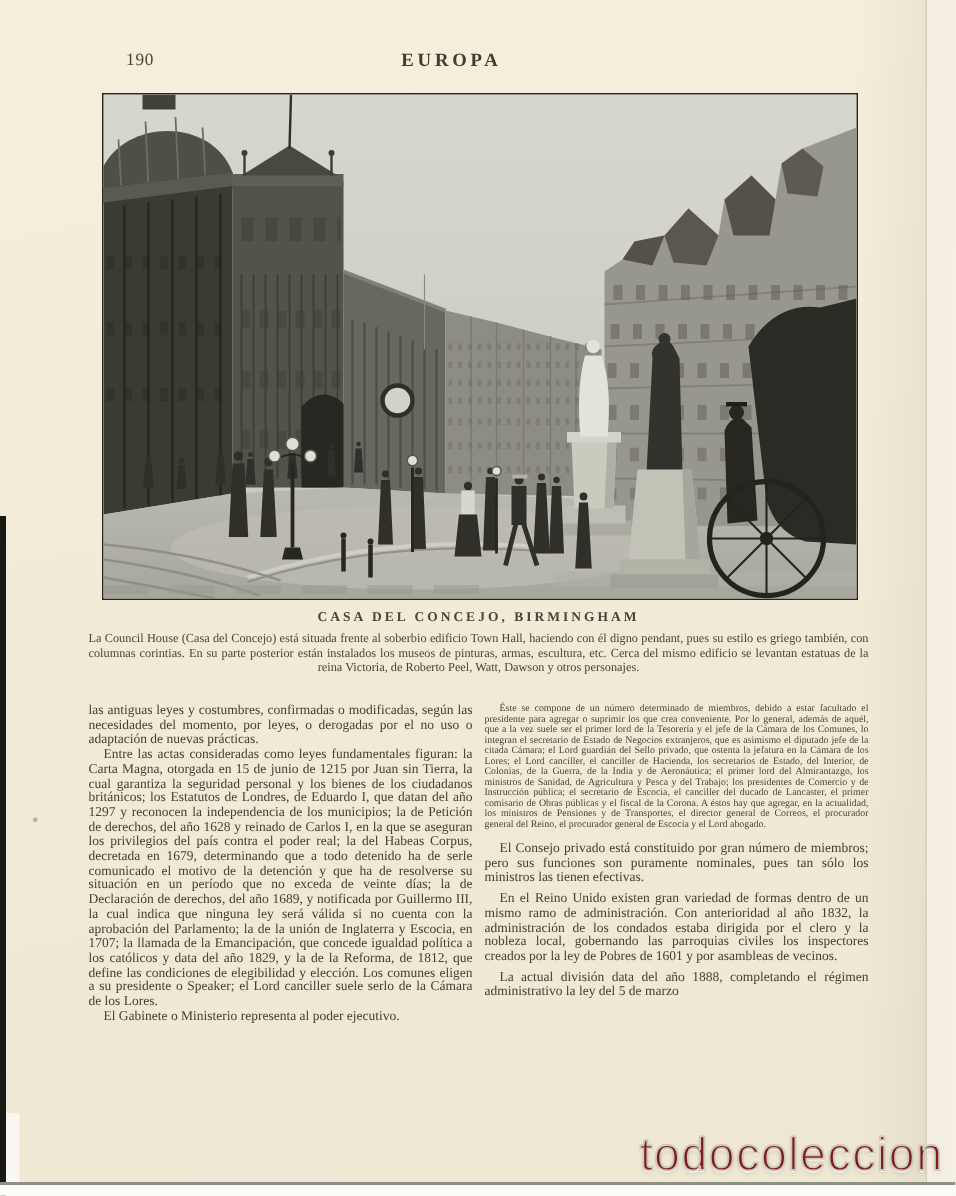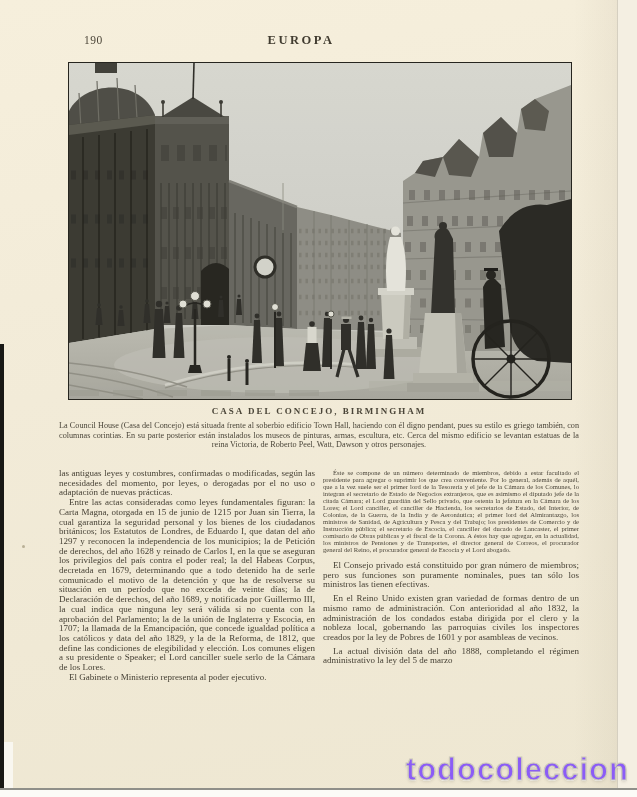"todocoleccion" .watermark { color: #8b5cf6 -> #7f1d1d; font-weight: bold -> normal }
